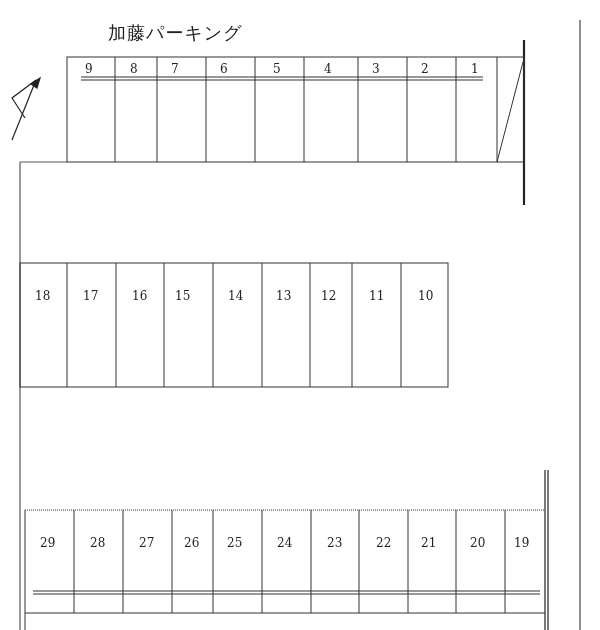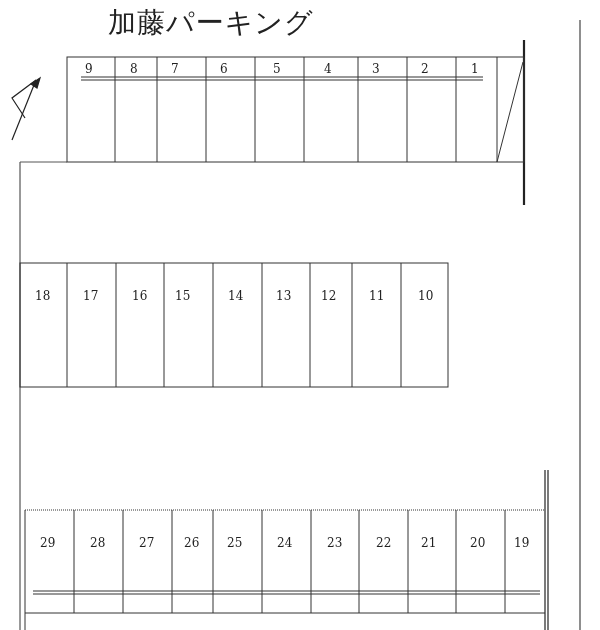"加藤パーキング" .title { font-size: 28px -> 18px; top: 4px -> 21px }
